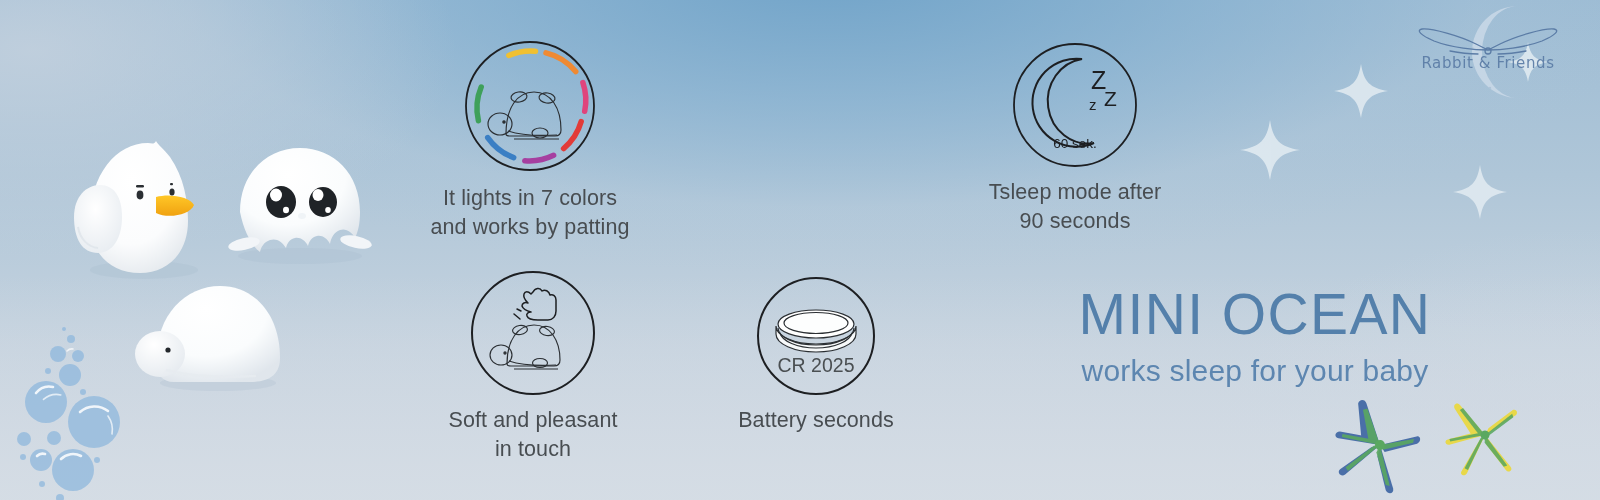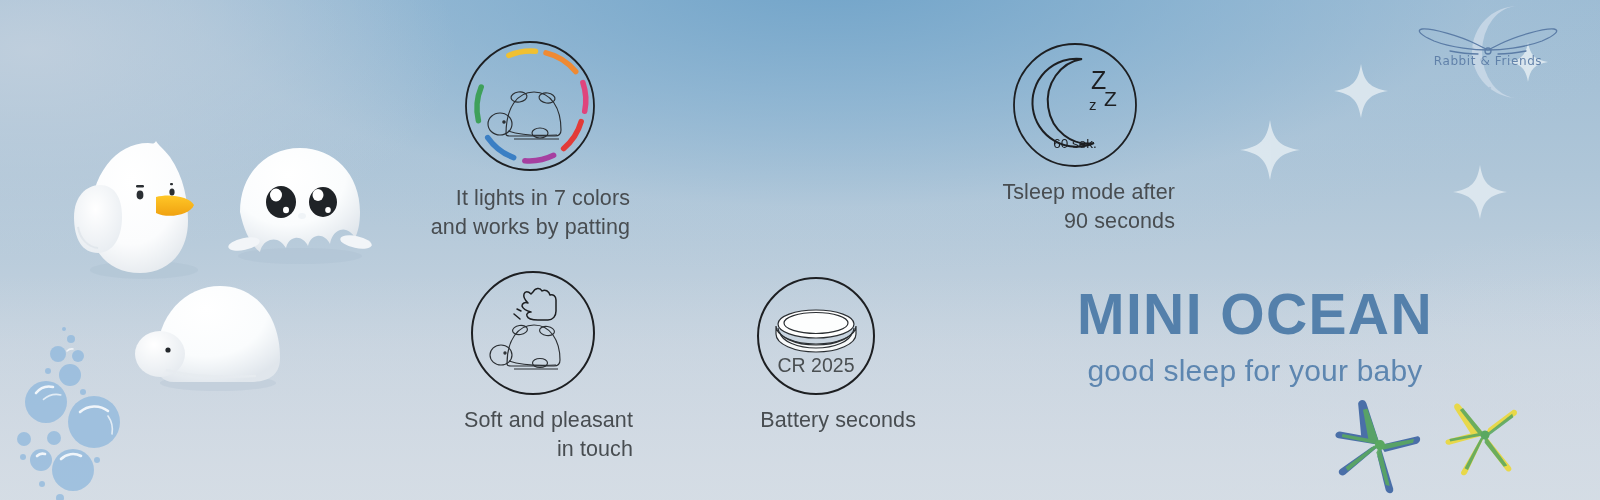"Rabbit & Friends" .logo-text { font-size: 12px -> 15px }
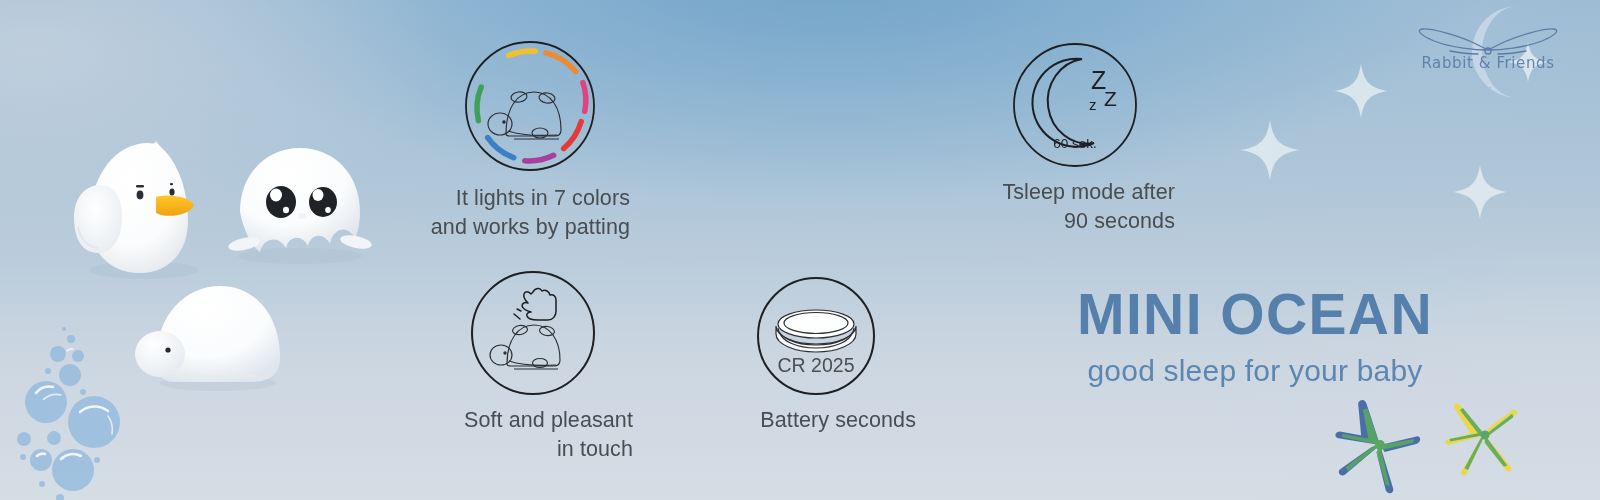"It lights in 7 colors" .feature .caption { text-align: right -> none }
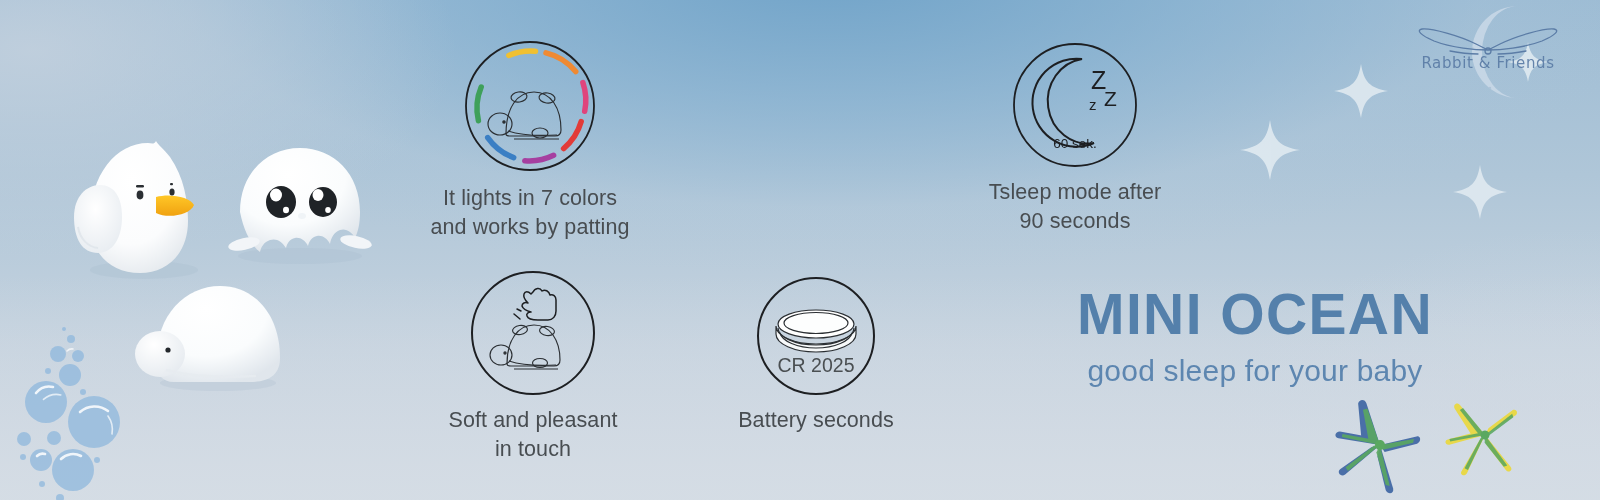"MINI OCEAN" .brand-title { font-weight: bold -> normal }
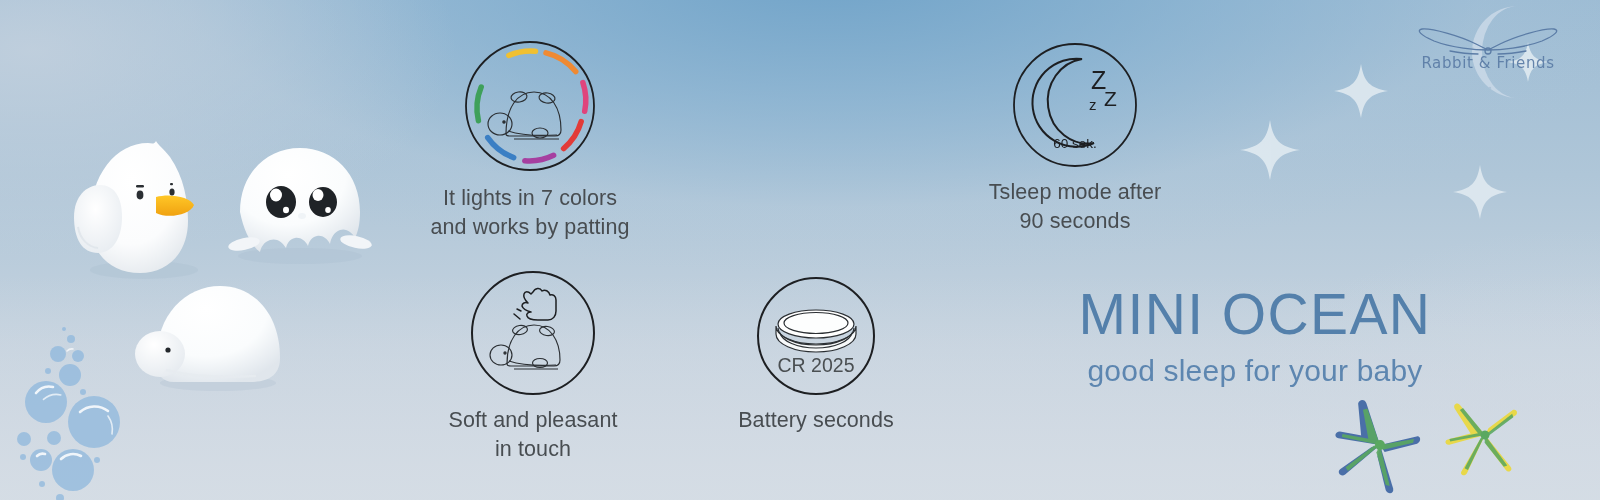"good sleep for your baby" div.brand-sub { text: good -> works }
